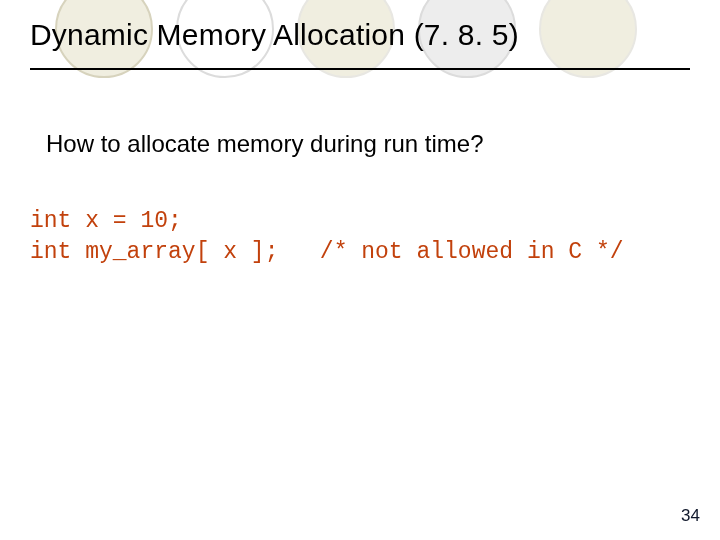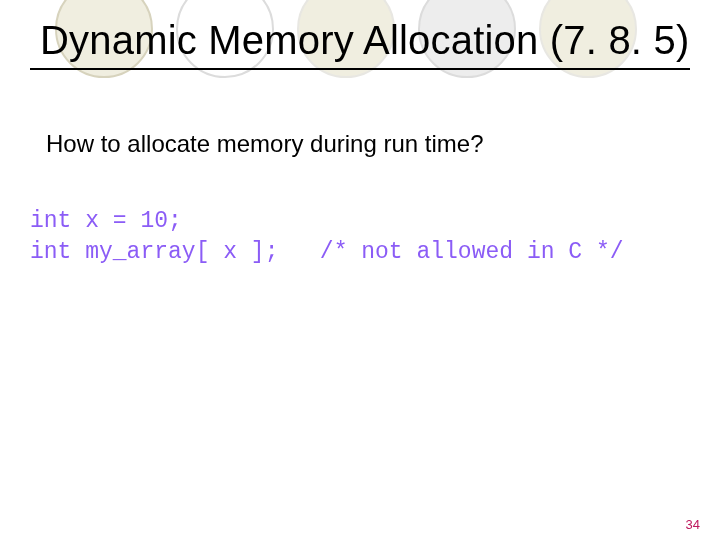"Dynamic Memory Allocation (7. 8." .title { font-size: 40px -> 30px; left: 40px -> 30px }
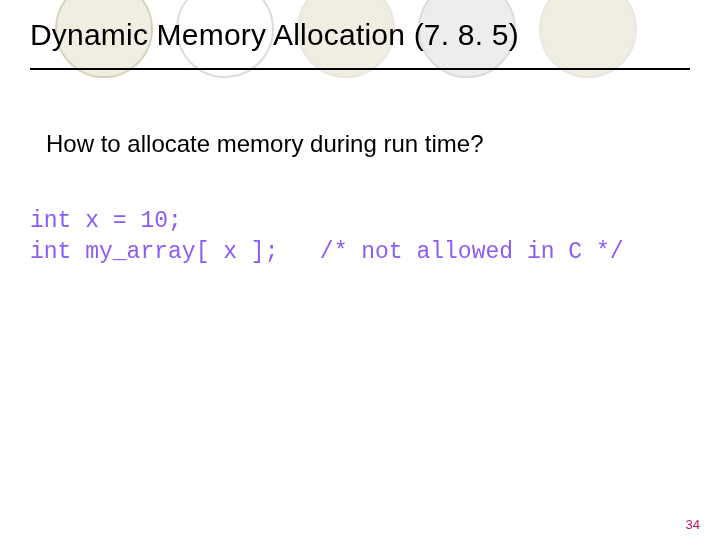"int x = 10; int" .codeblock { color: #8b5cf6 -> #c2410c }
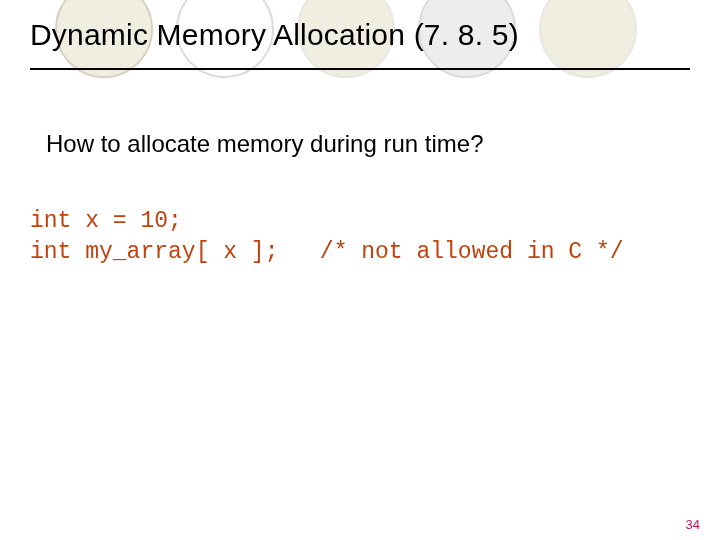"34" .pagenum { bottom: 8px -> 14px; color: #be185d -> #0f172a; font-size: 13px -> 17px }
